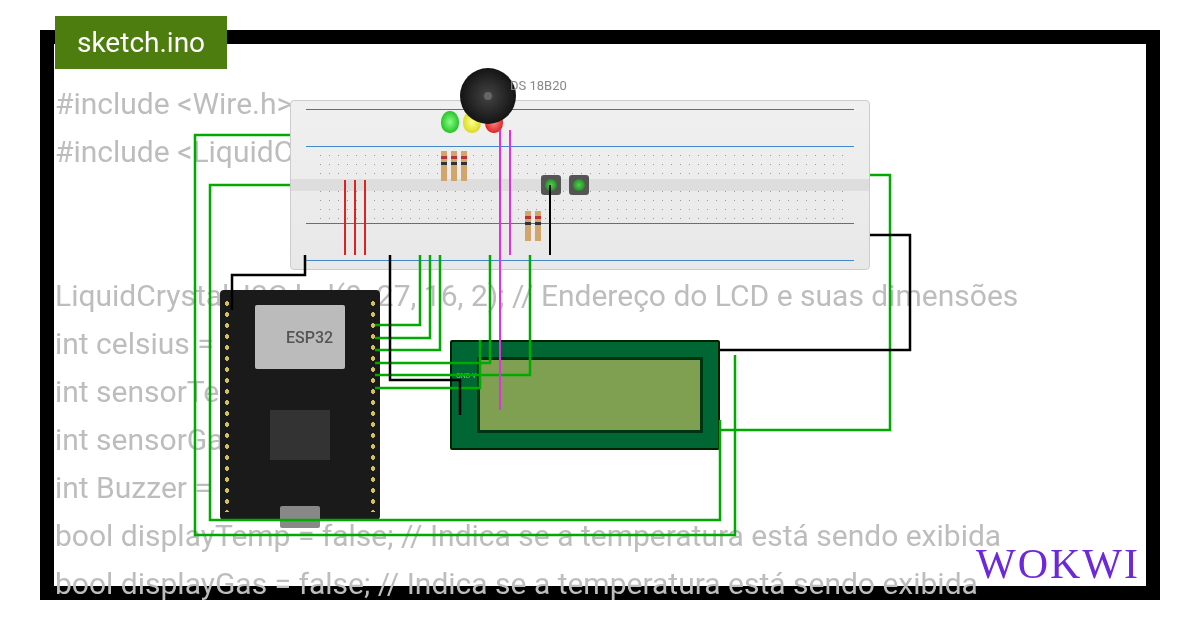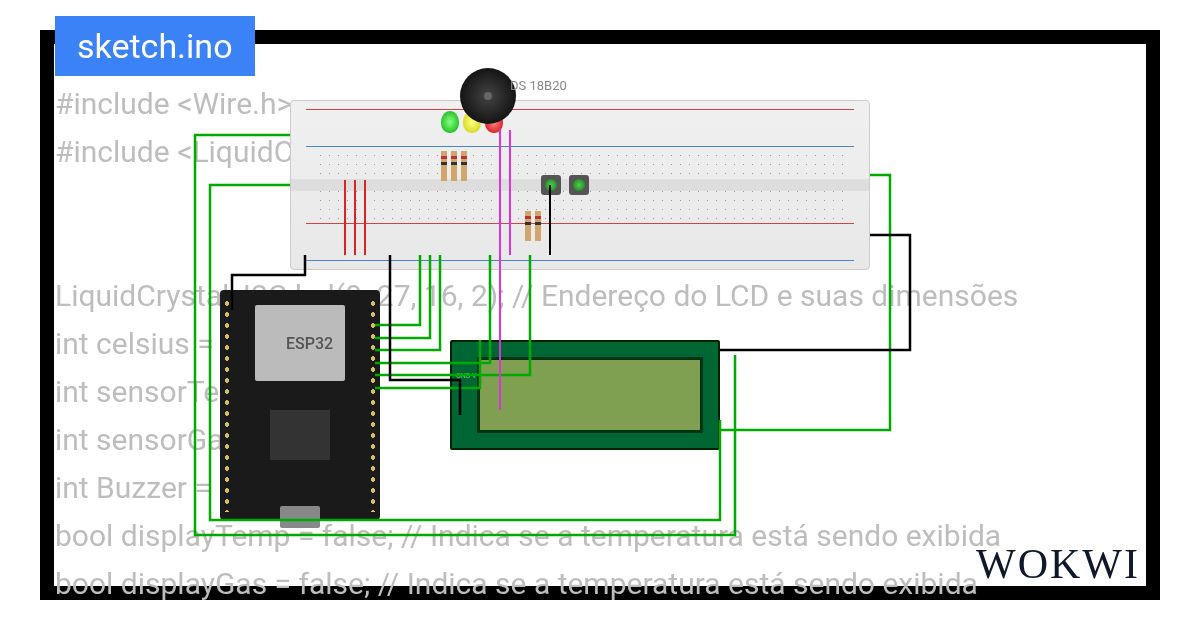"sketch.ino" .tab { background: #3b82f6 -> #4d7c0f; font-size: 34px -> 28px }
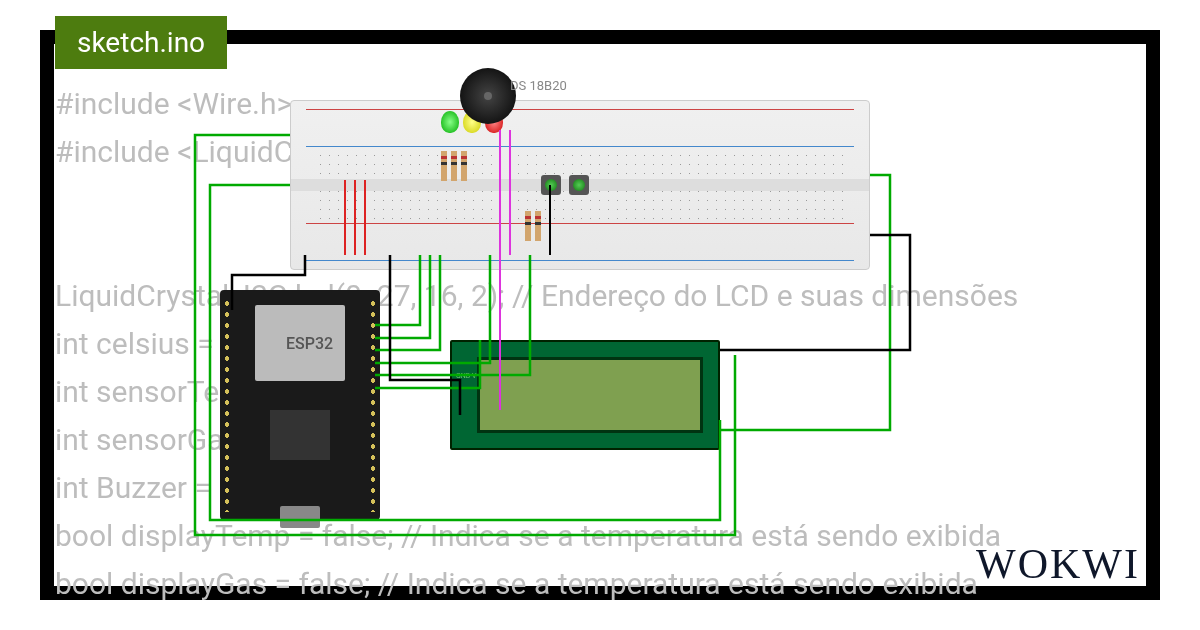"ESP32" .esp32 .shield { height: 76px -> 64px }
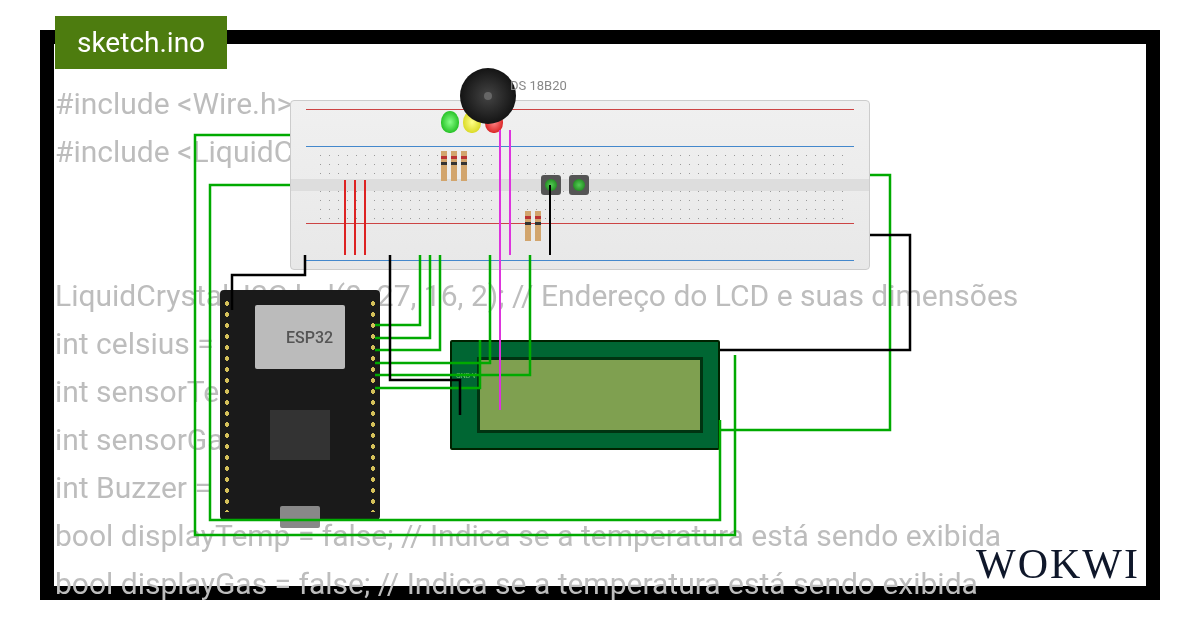"WOKWI" .logo { color: #0f172a -> #6d28d9 }
